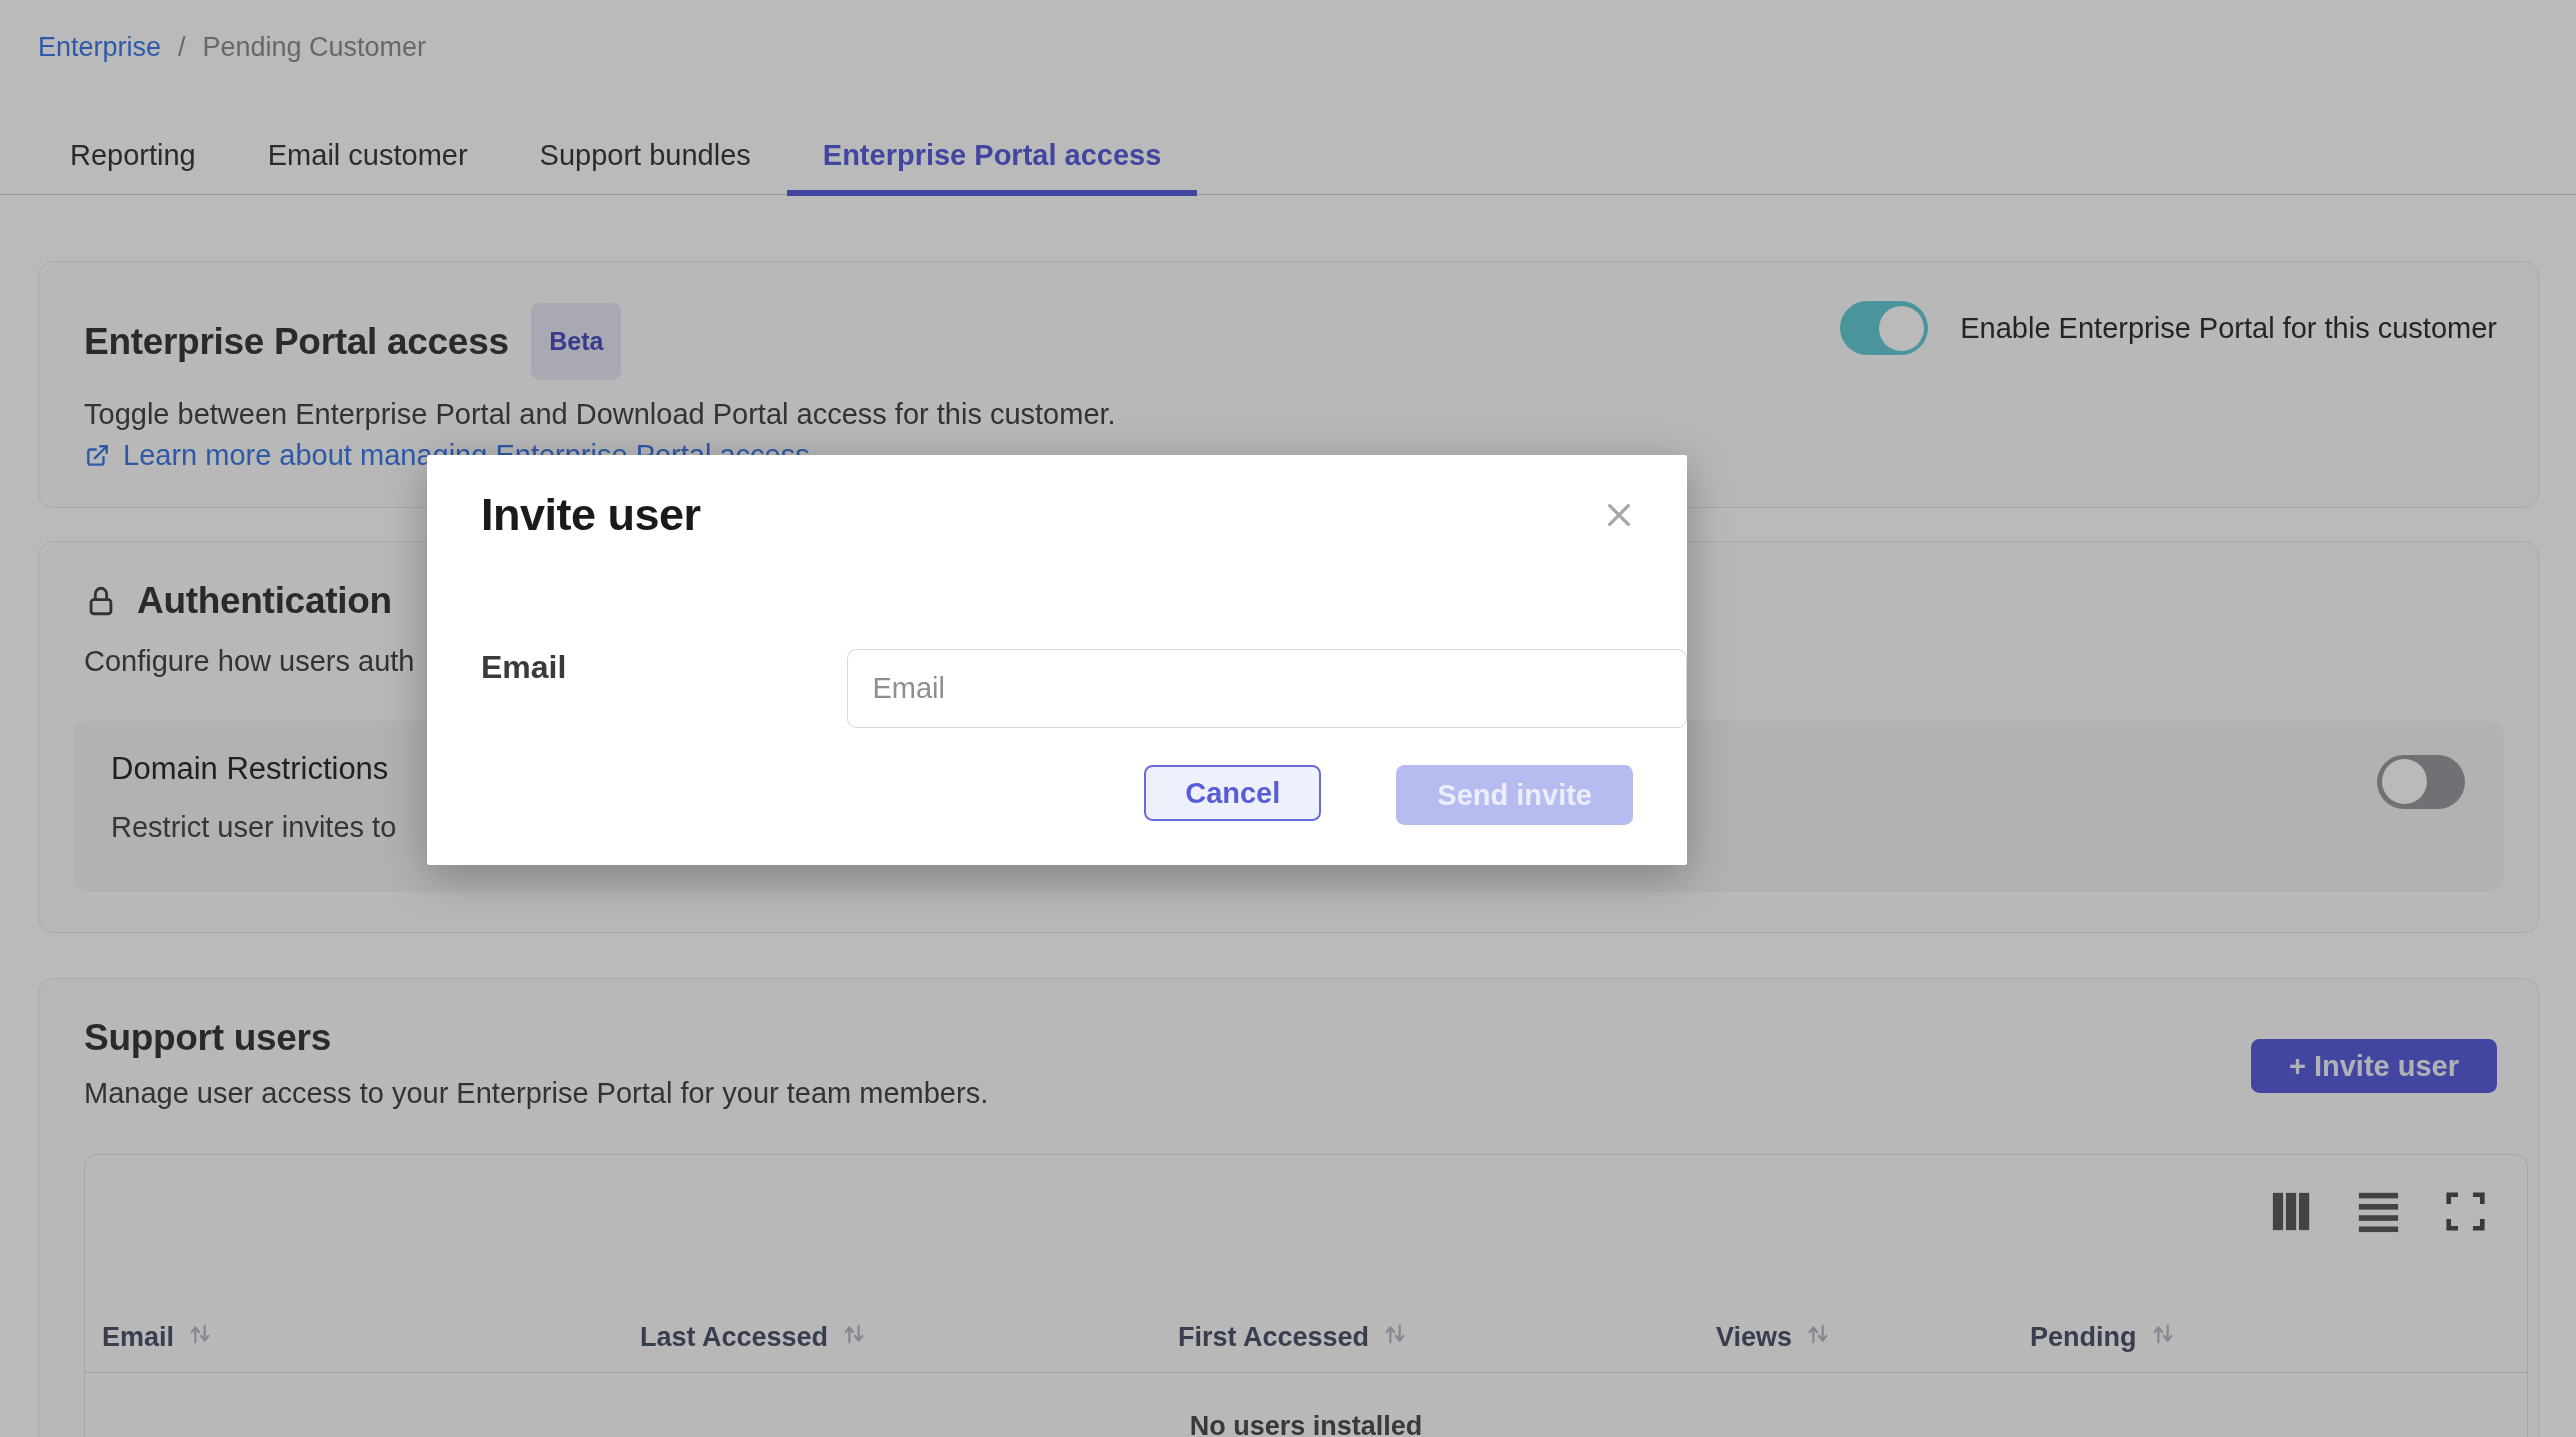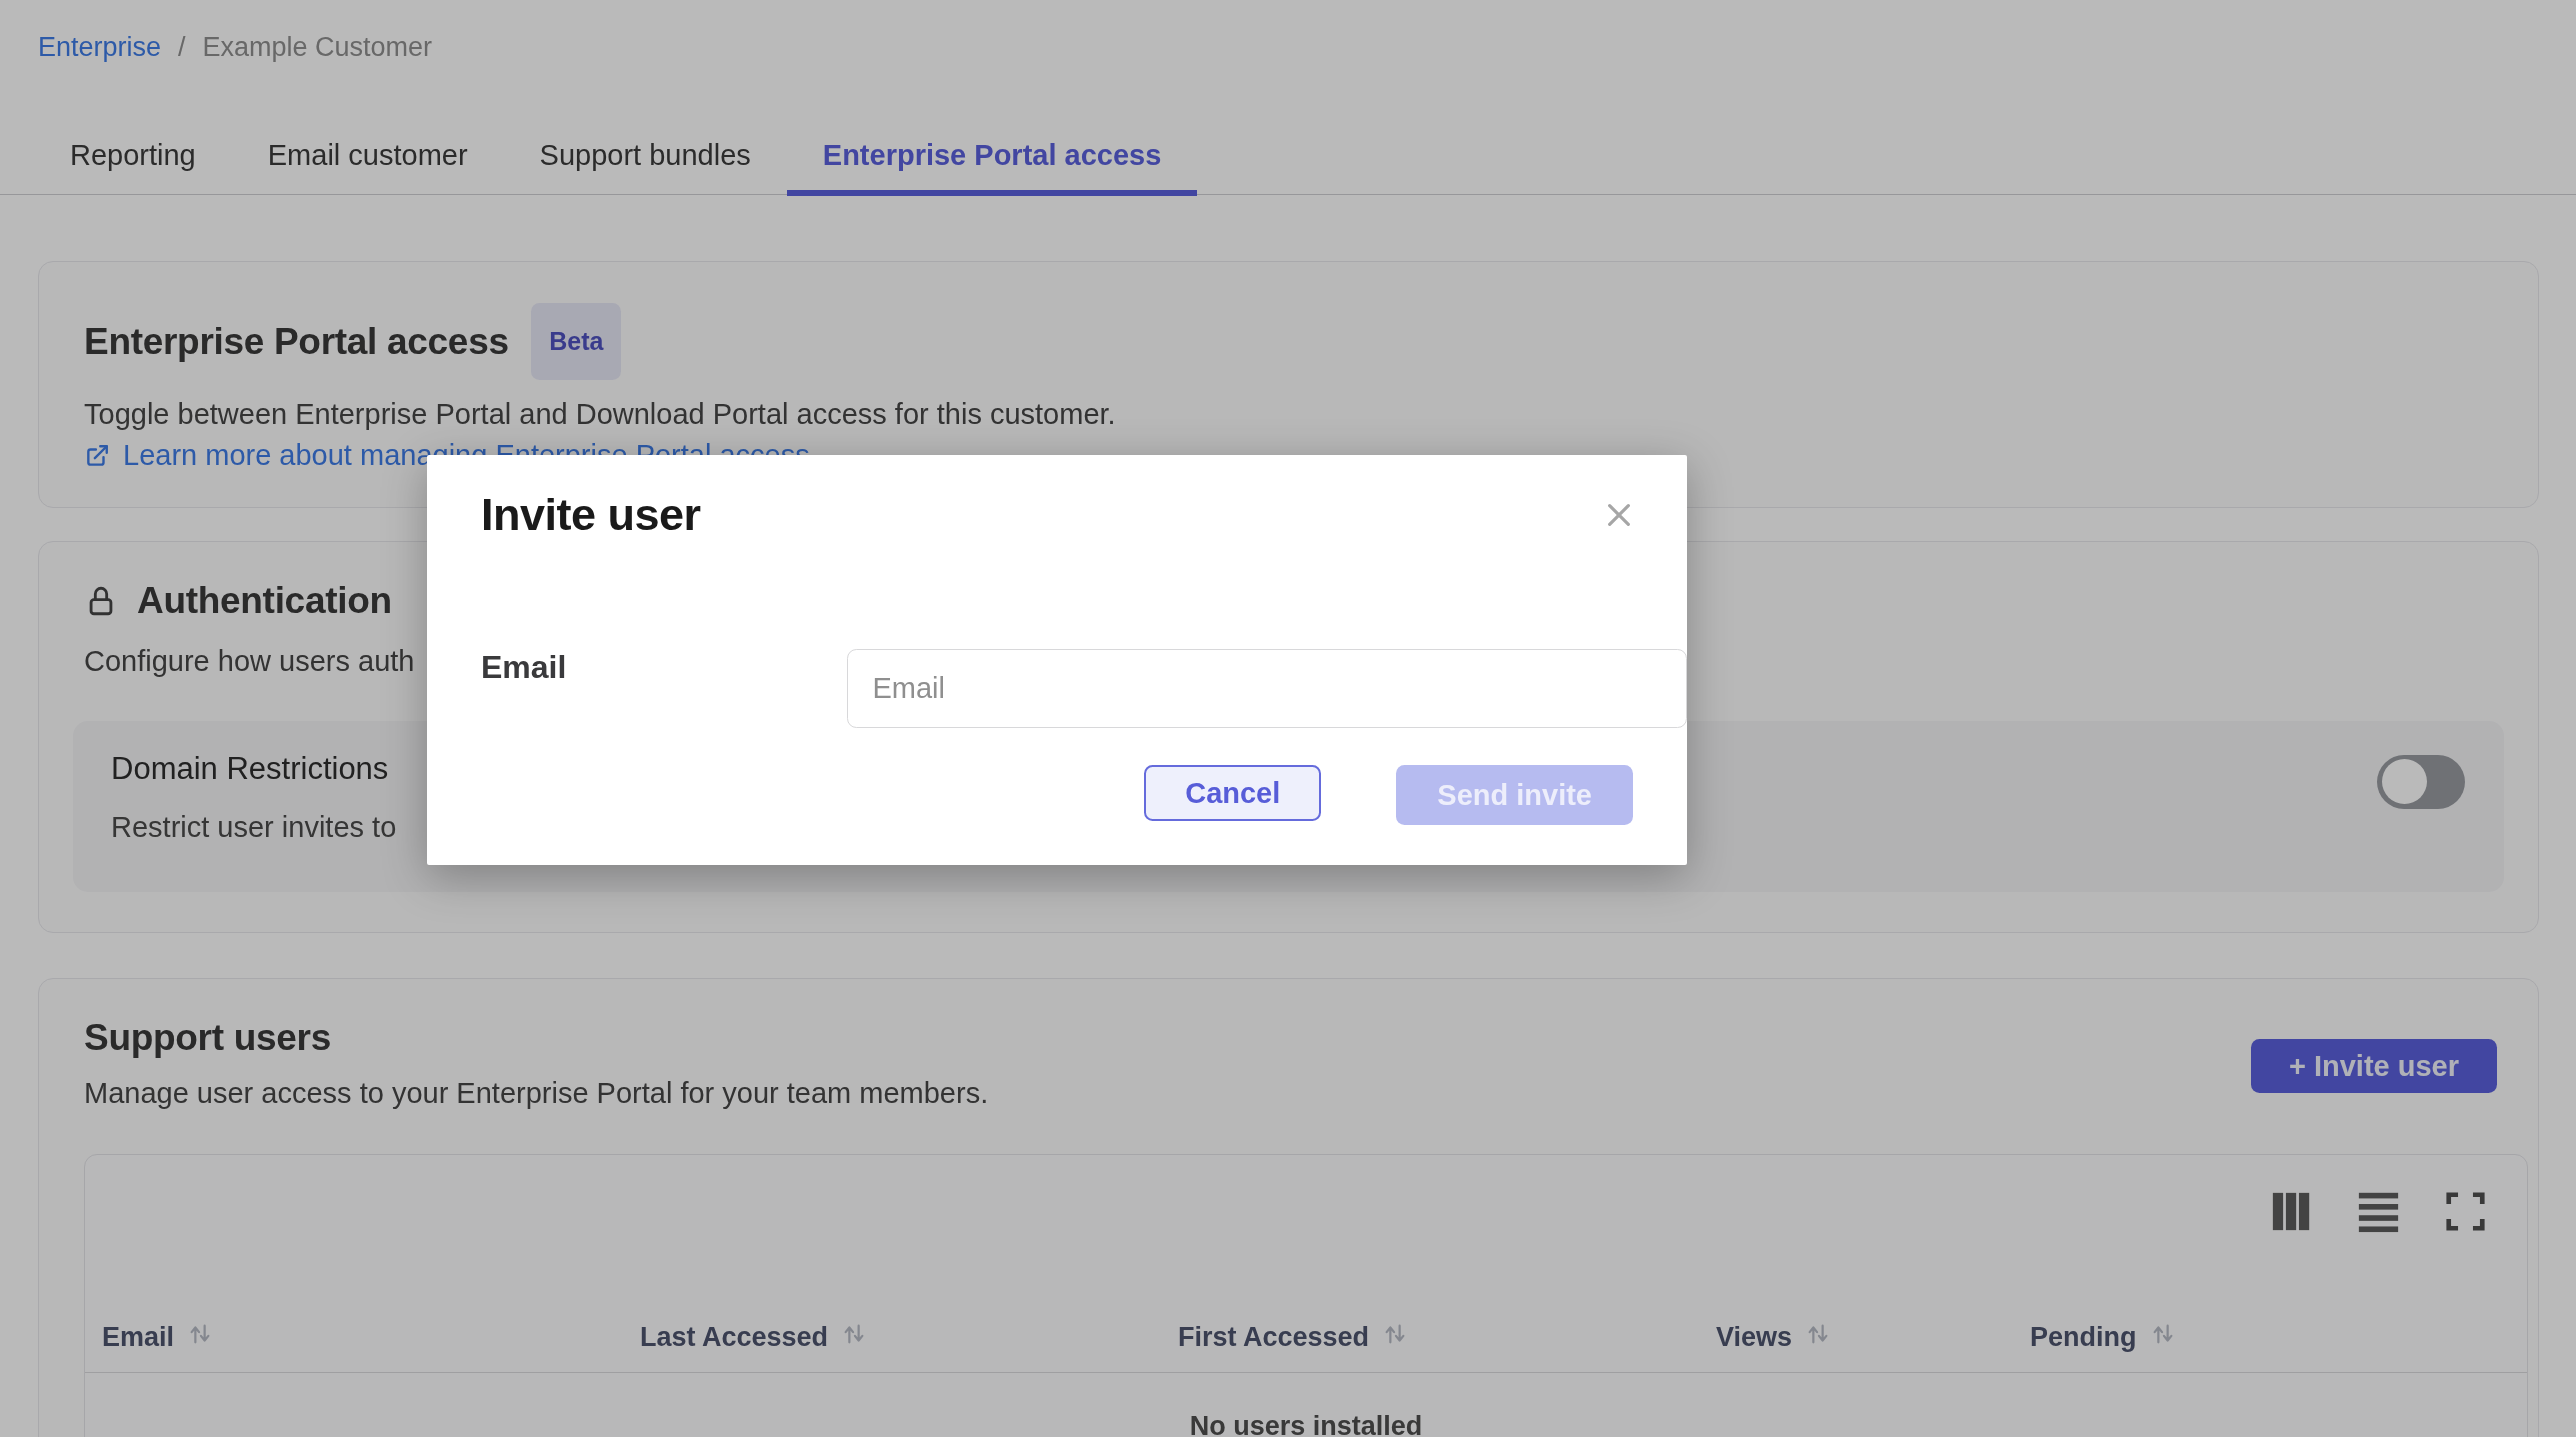"Example Customer" span.current { text: Example -> Pending }
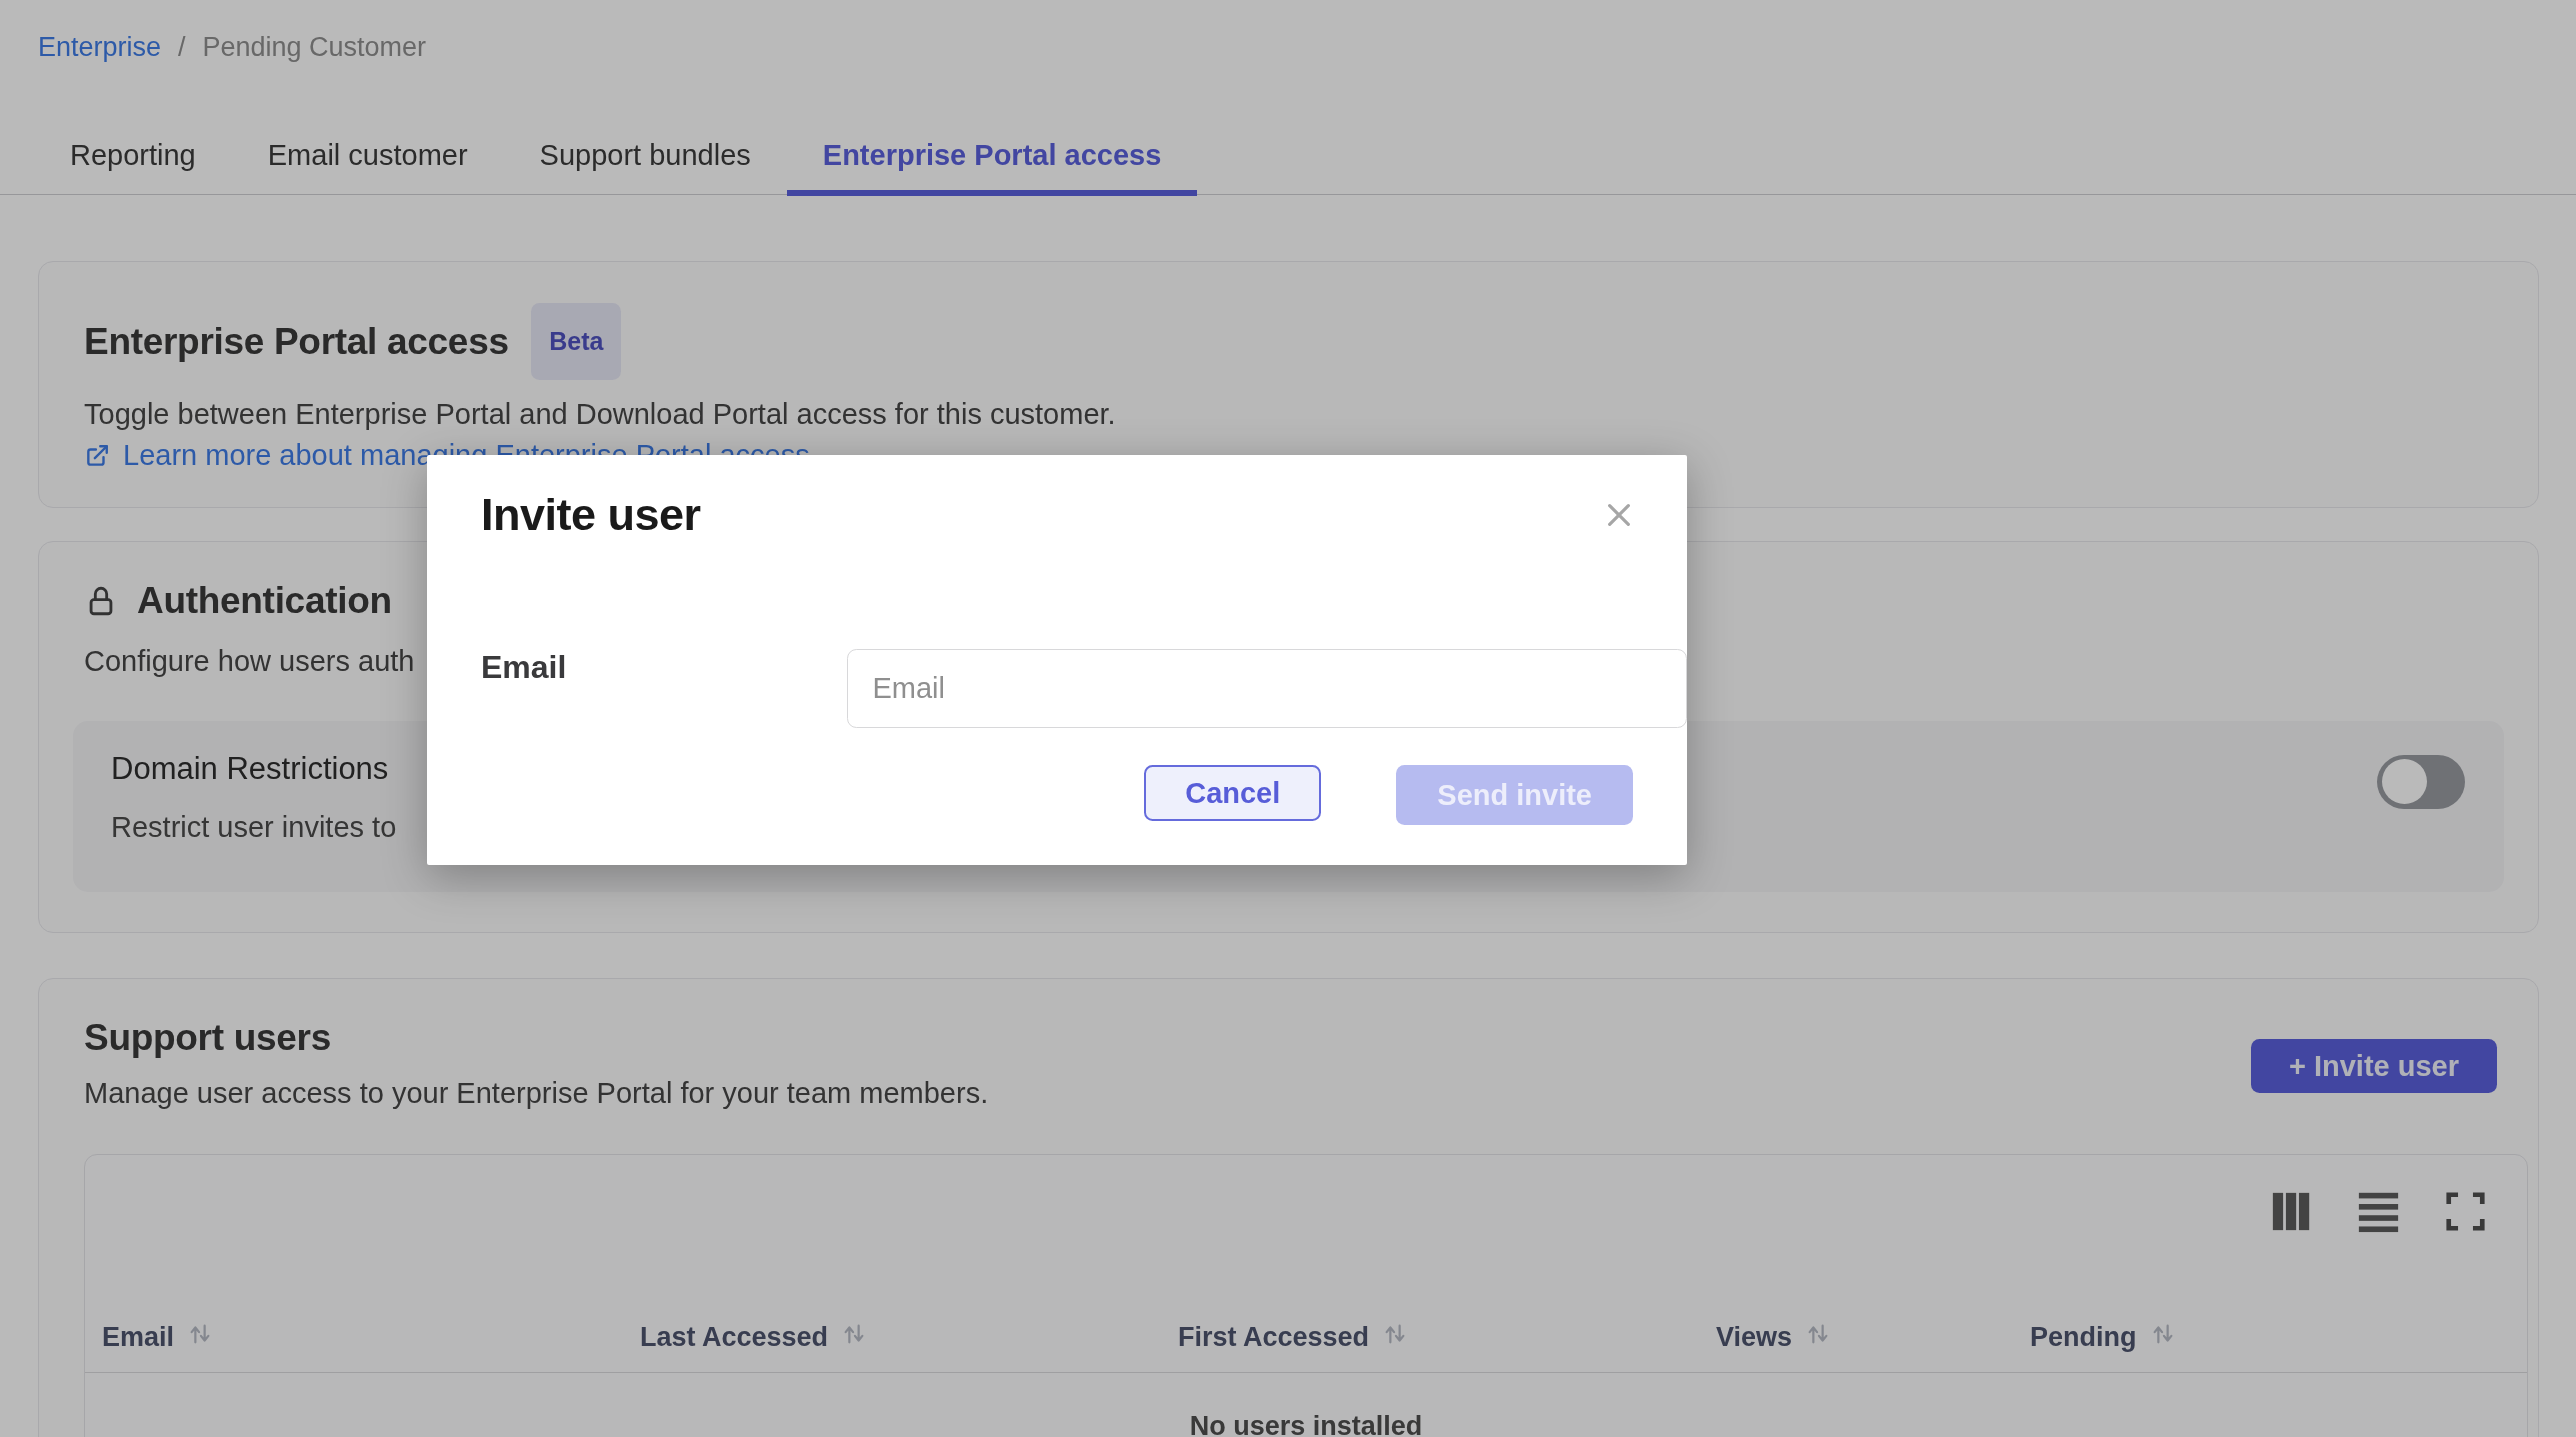"Enable Enterprise Portal for this" div.toggle-group { html: none -> <div> <div> <div></div> </div> <div>Enable Enterprise Portal for this customer</div> </div> }
